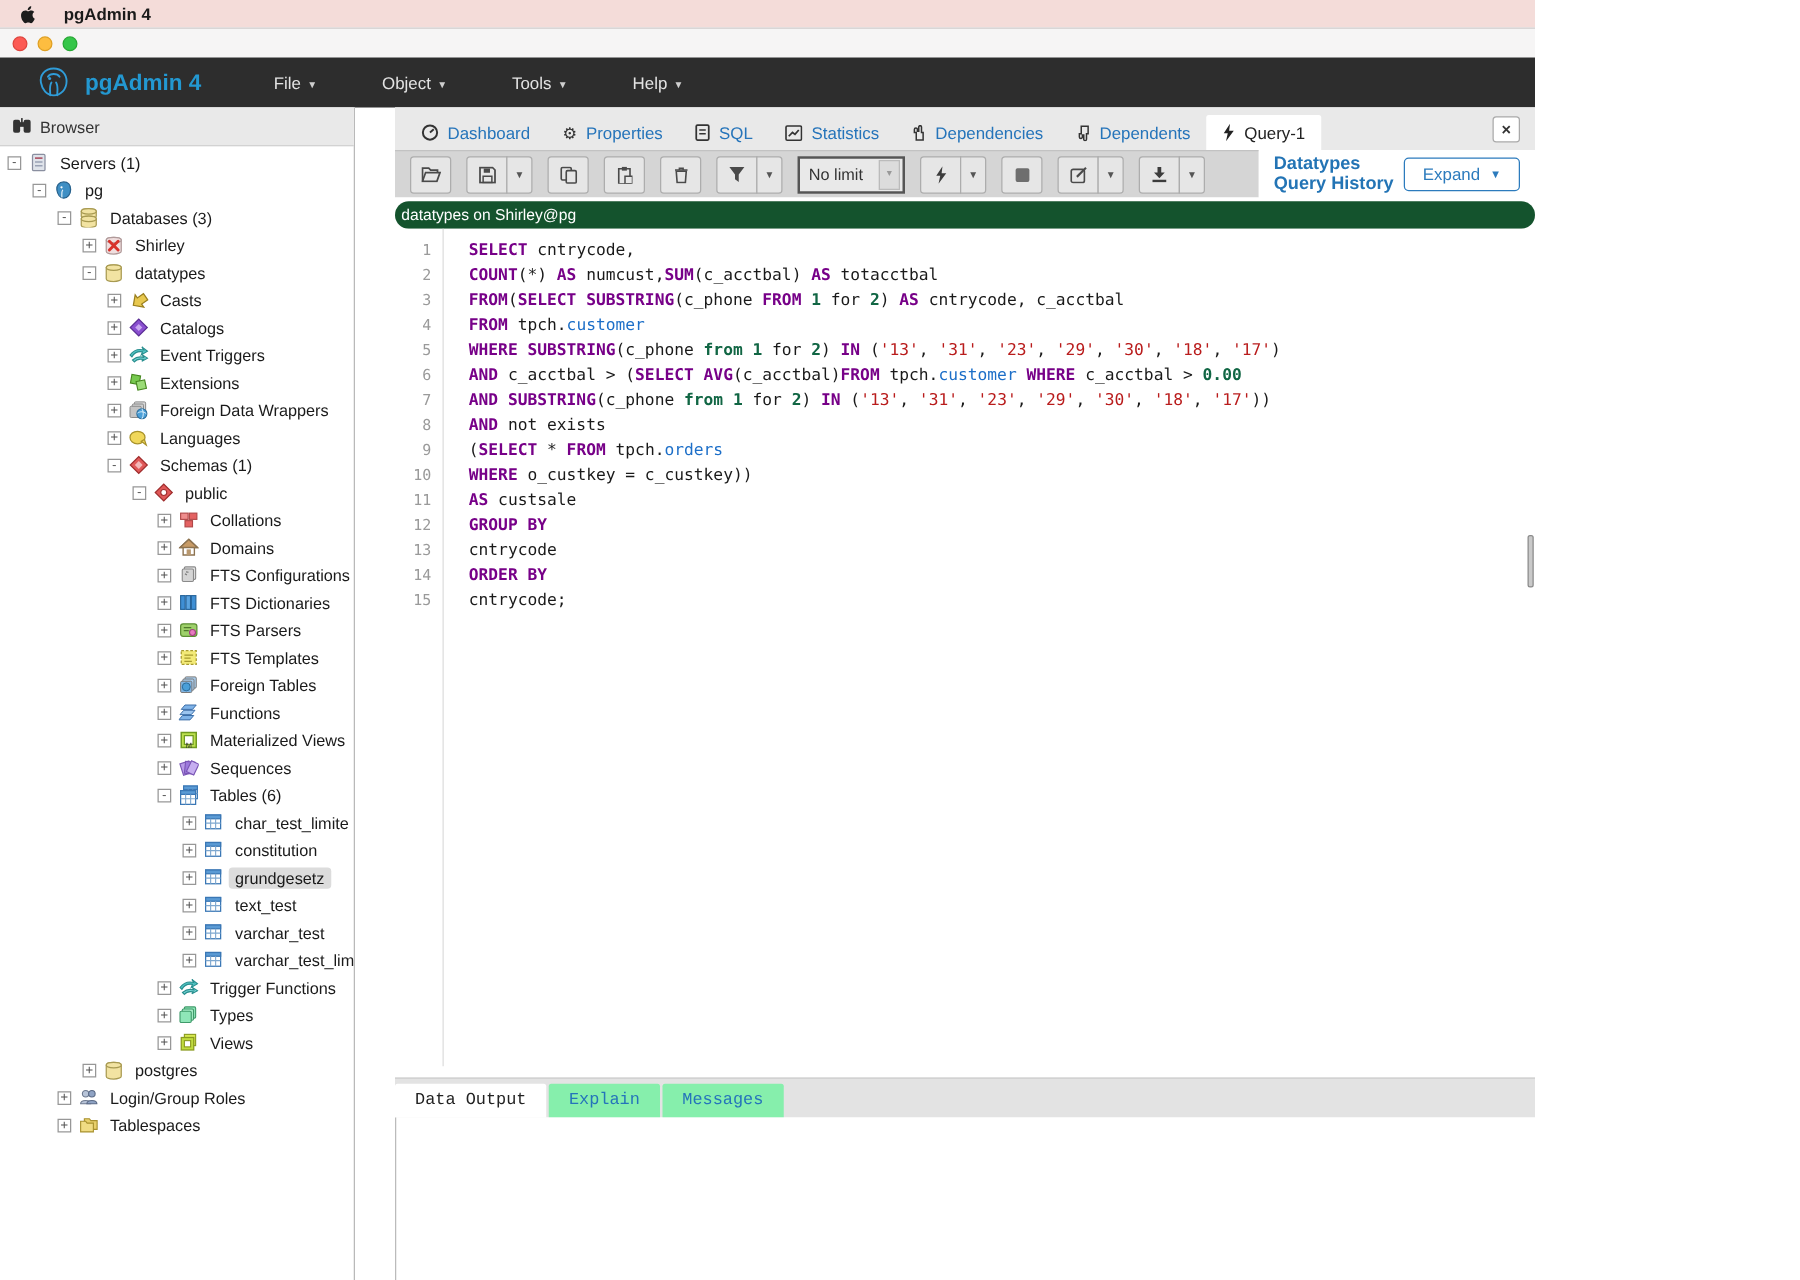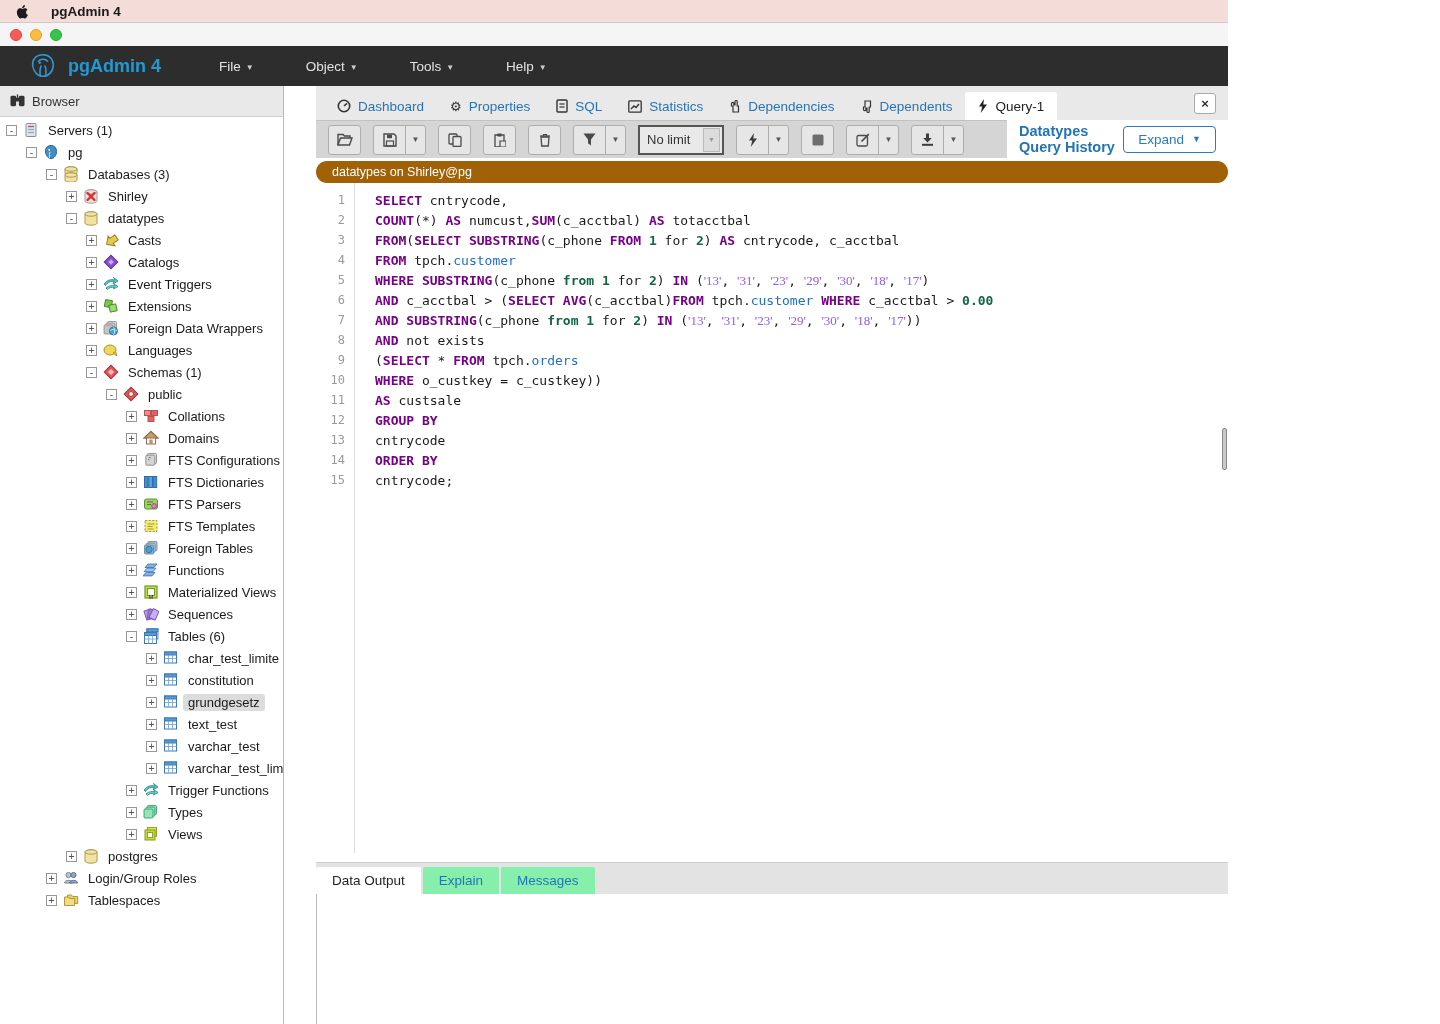"datatypes on Shirley@pg" .connbar { background: #a16207 -> #14532d; padding-left: 16px -> 5px }
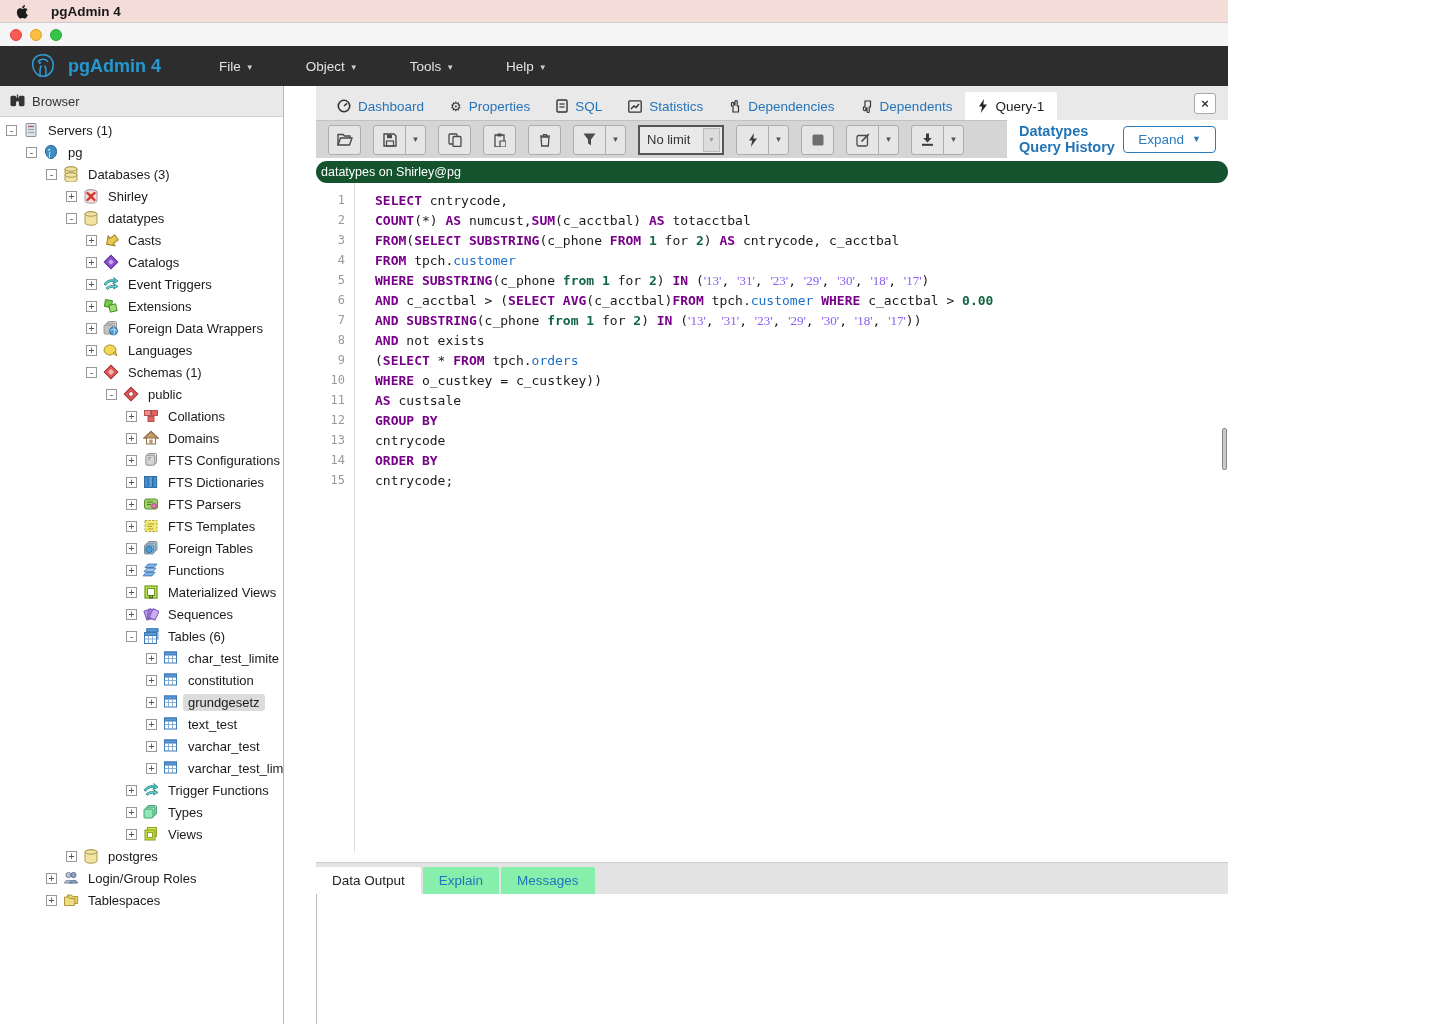"'13'" .tk-s { color: #8b5cf6 -> #b91c1c; font-family: Liberation Serif, serif -> none }
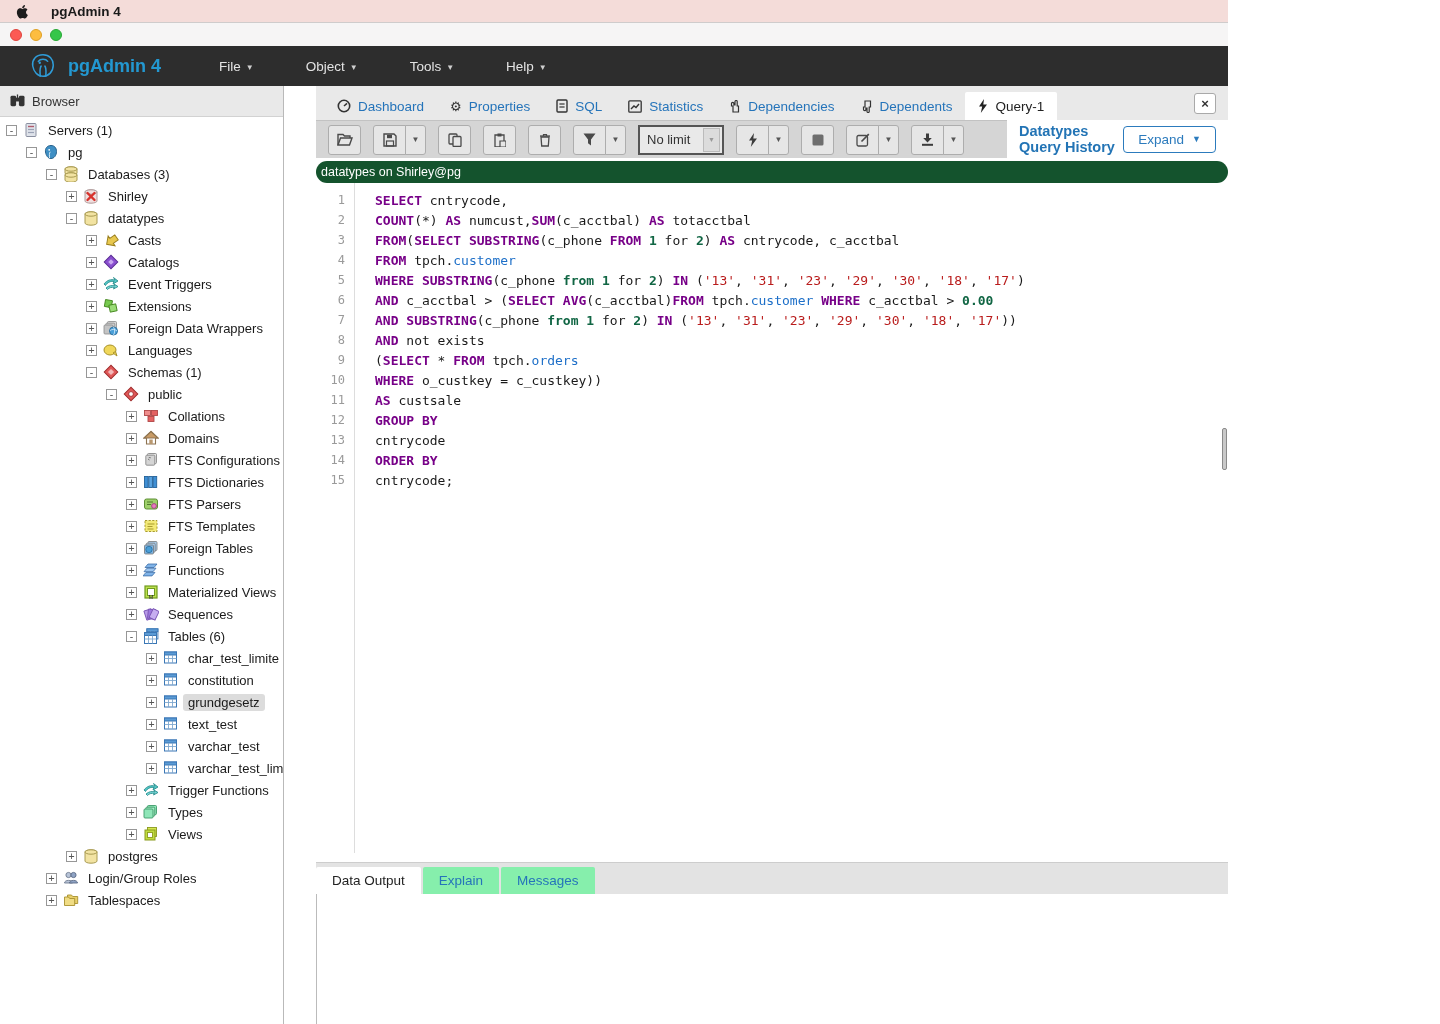"Data Output" .bottom-tabs { font-family: none -> Liberation Mono, monospace }
